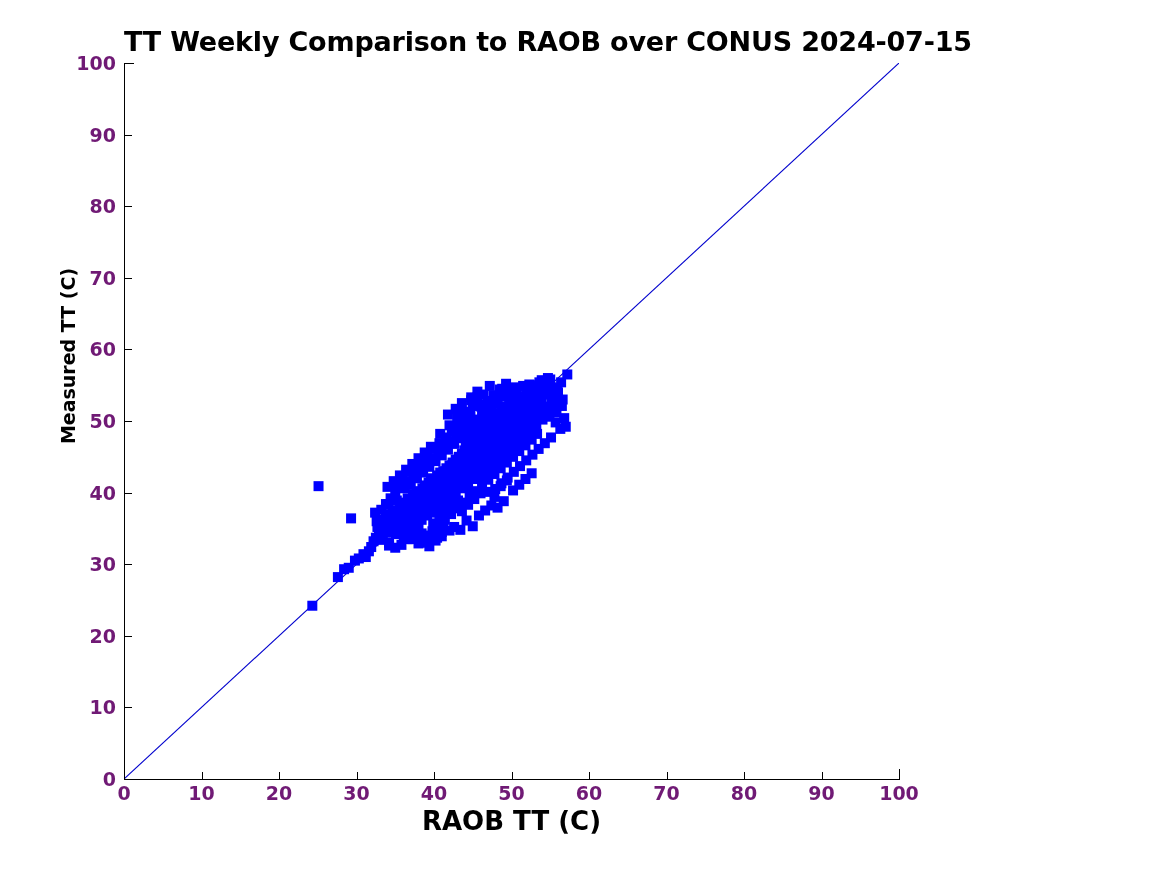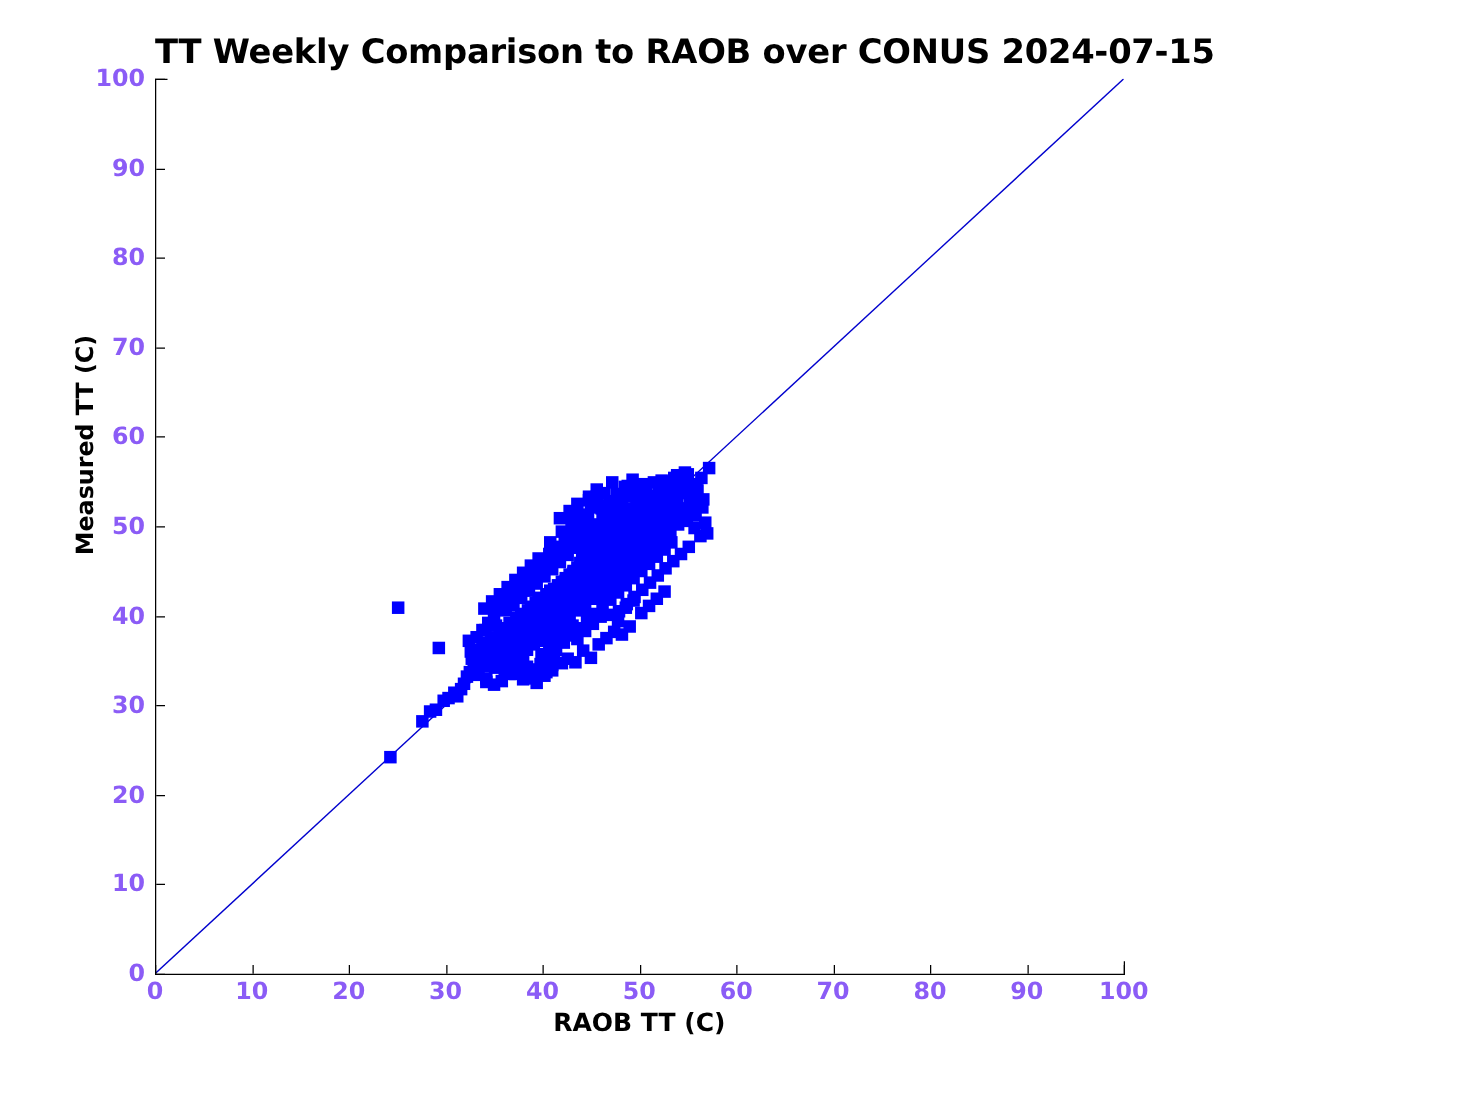"100" .ticklabel { color: #8b5cf6 -> #701a75 }
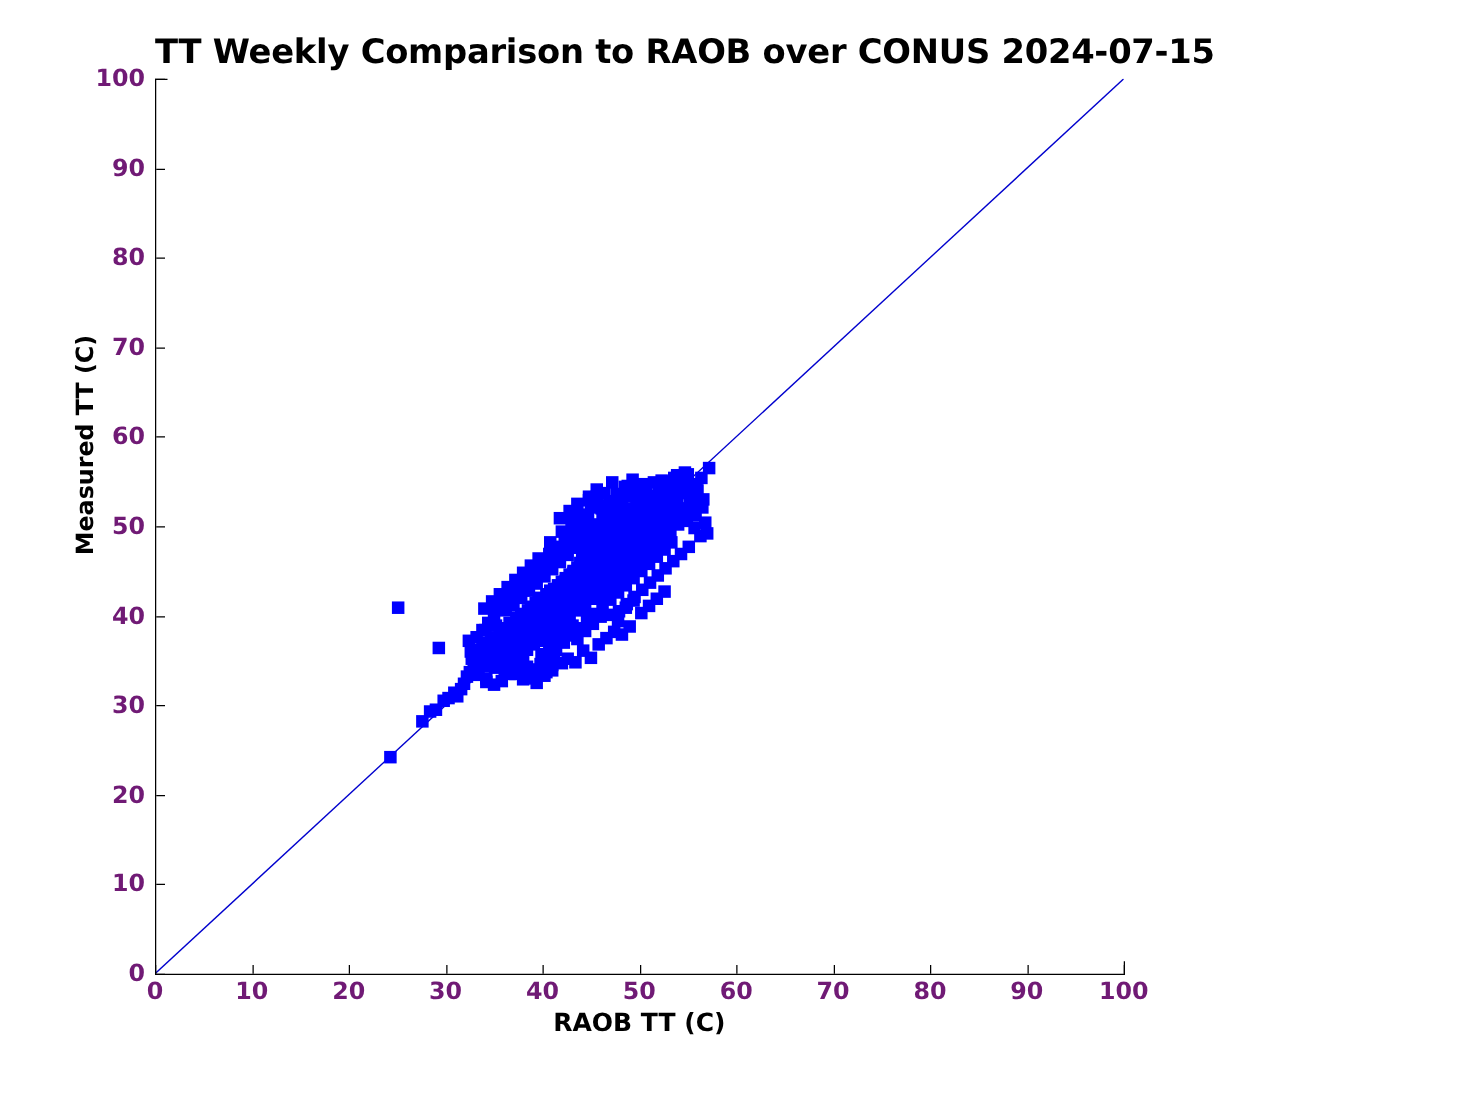"RAOB TT (C)" #xlabel { font-size: 20px -> 26px }
